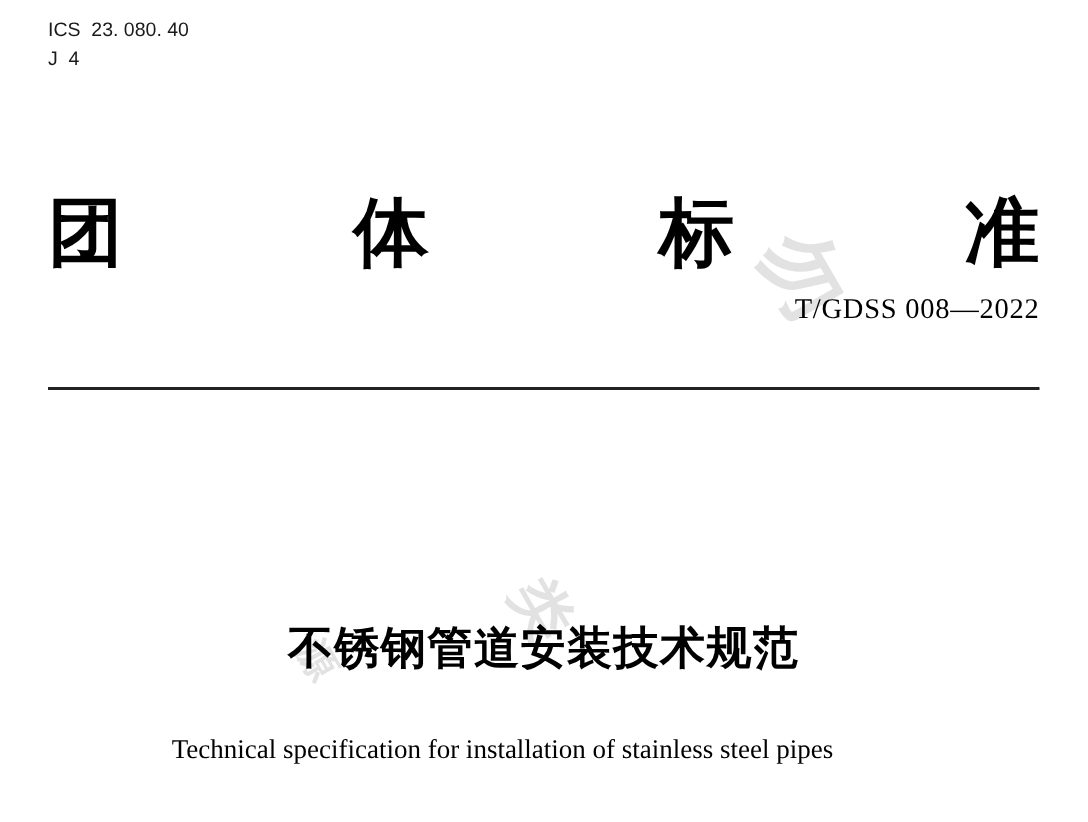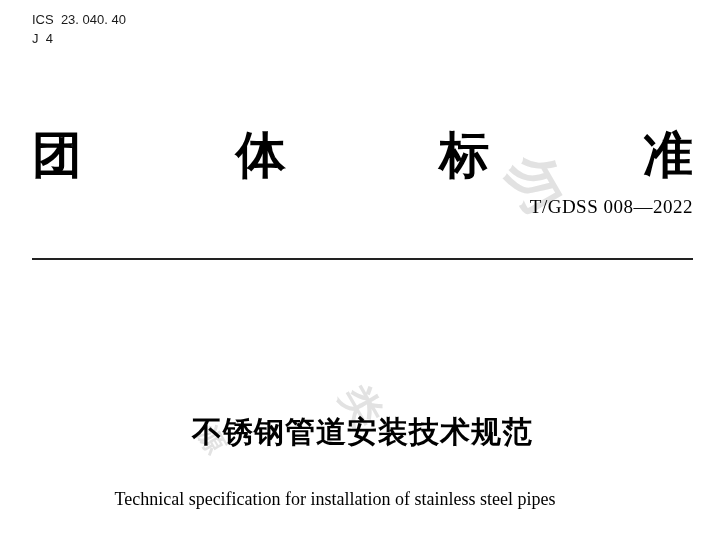"ICS 23. 040. 40" div { text: 040 -> 080 }
